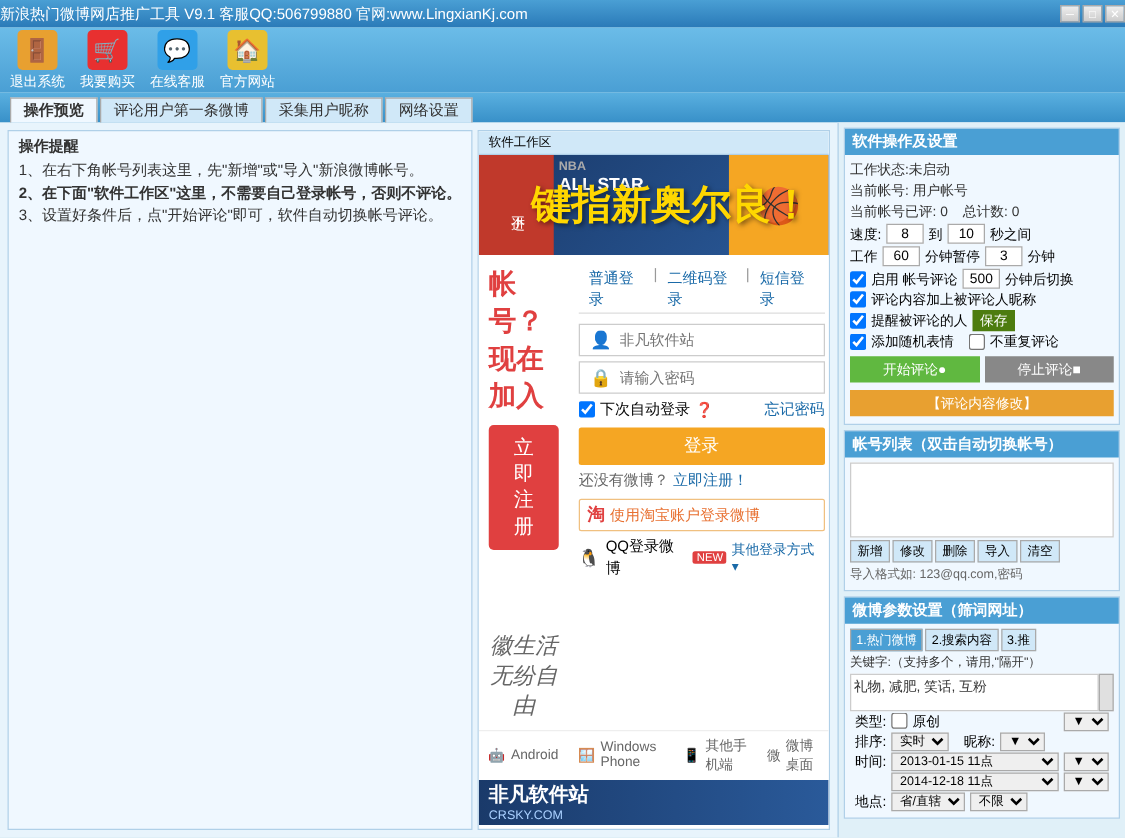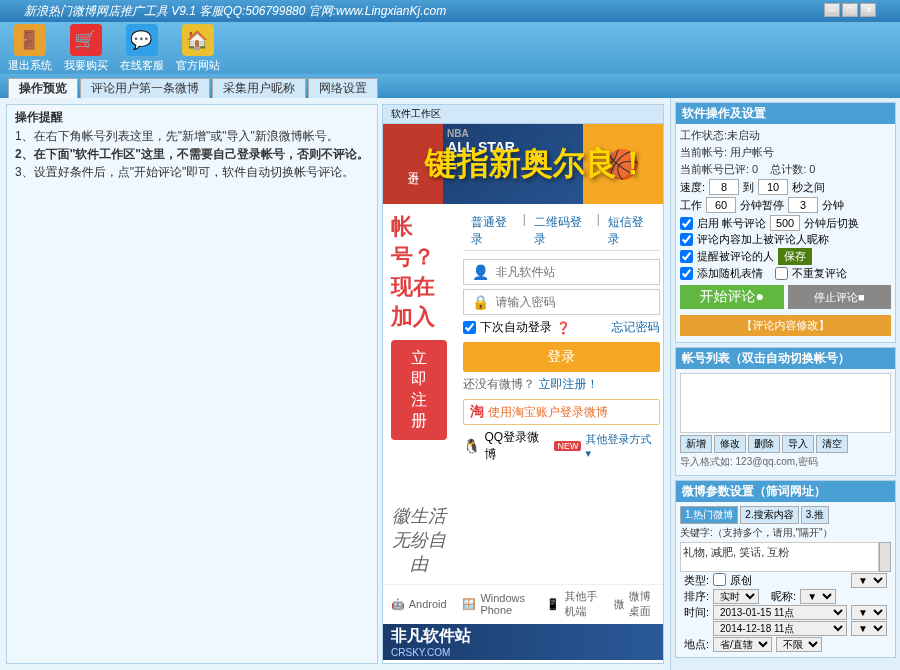"新浪热门微博网店推广工具 V9.1 客服QQ:506799880" .title-bar { align-items: flex-start -> center; font-style: italic -> none; padding: 3px 24px -> 3px 0 }
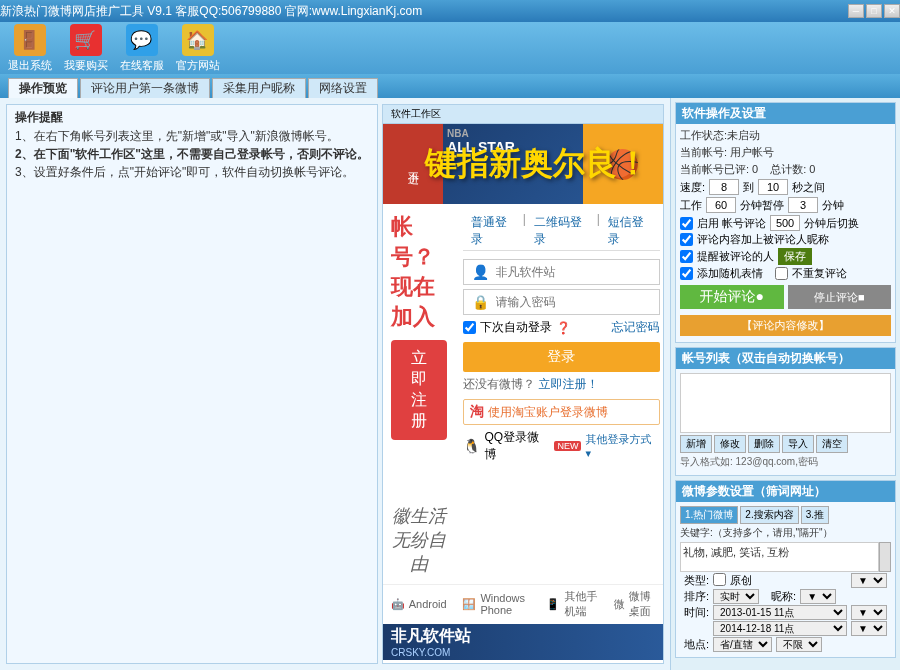"开始评论●" .btn-start { font-size: 14px -> 11px }
